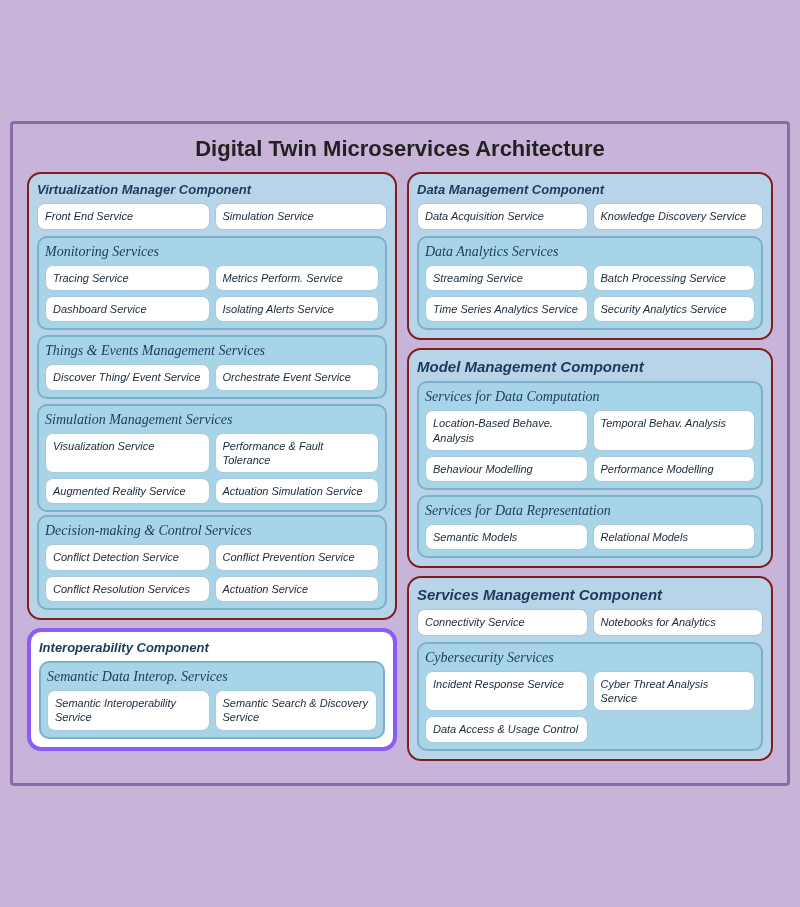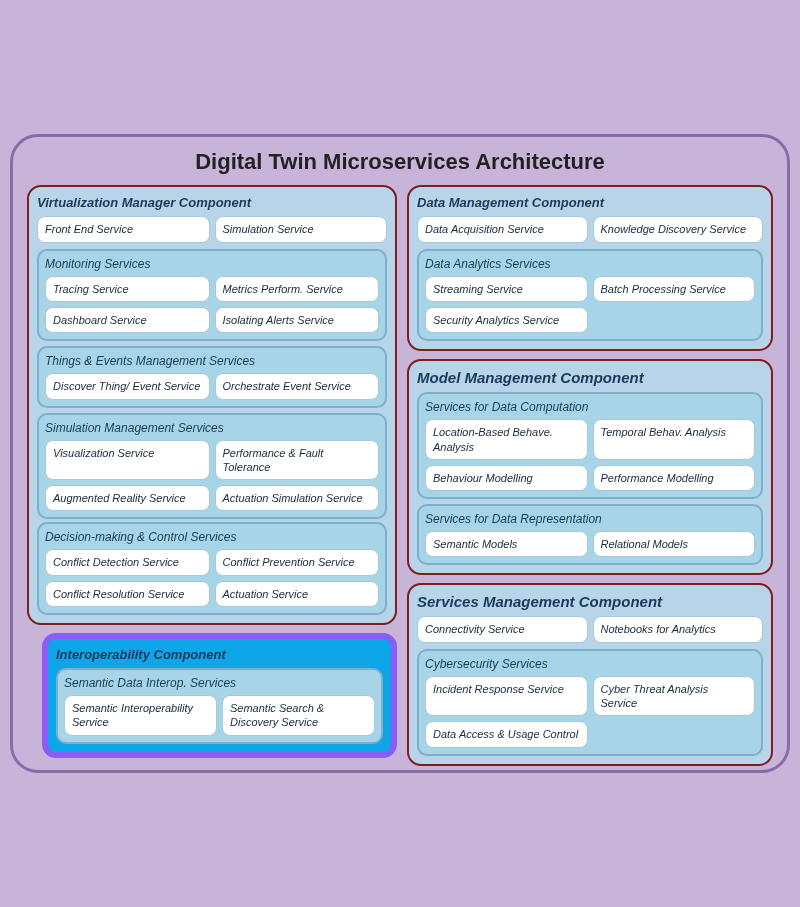"Digital Twin Microservices Architecture" .outer-container { border-radius: 28px -> 4px; padding: 12px 14px 4px 14px -> 12px 14px 22px 14px }
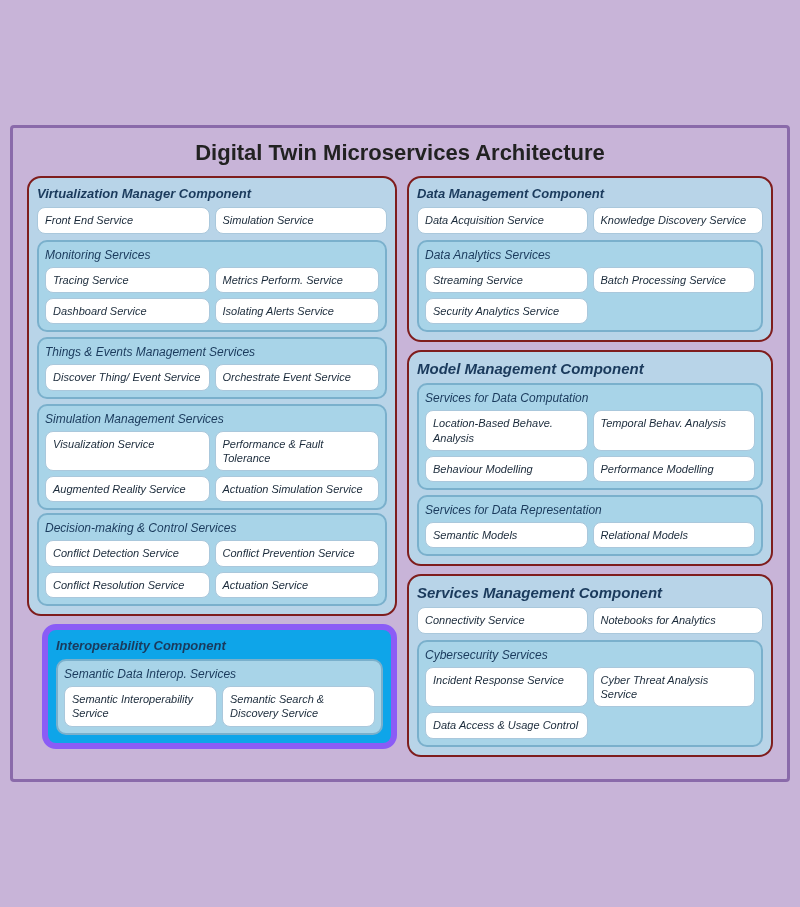"Monitoring Services" .sub-panel-title { font-family: none -> Liberation Serif, serif; font-size: 12px -> 14px }
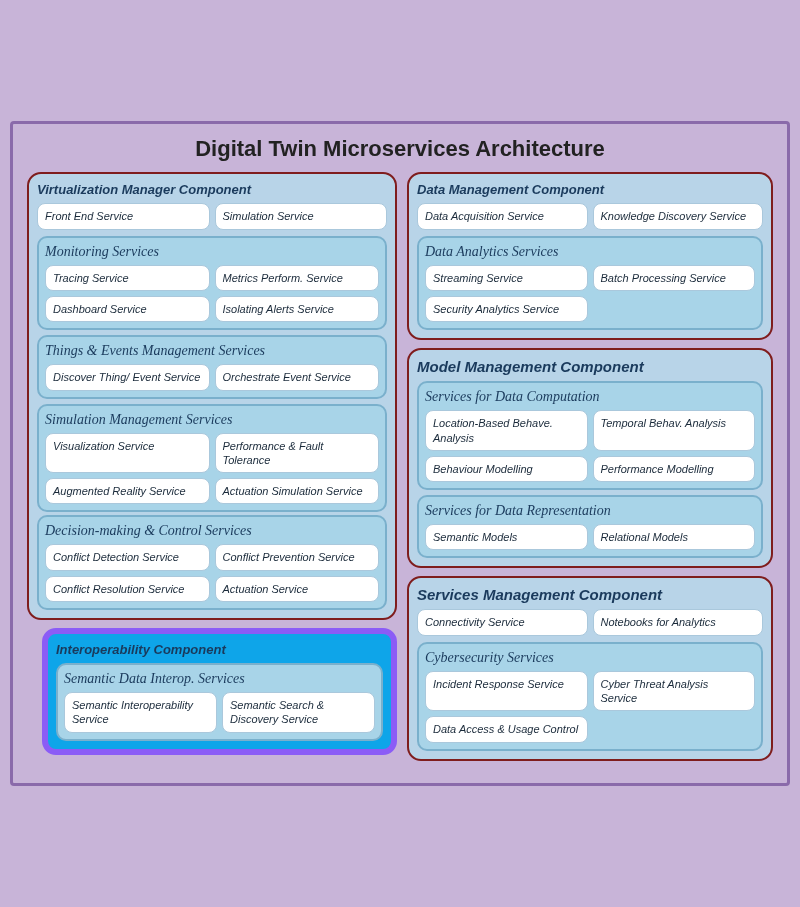"Time Series Analytics Service" div.service-box { html: none -> <div>Time Series Analytics Service</div> }
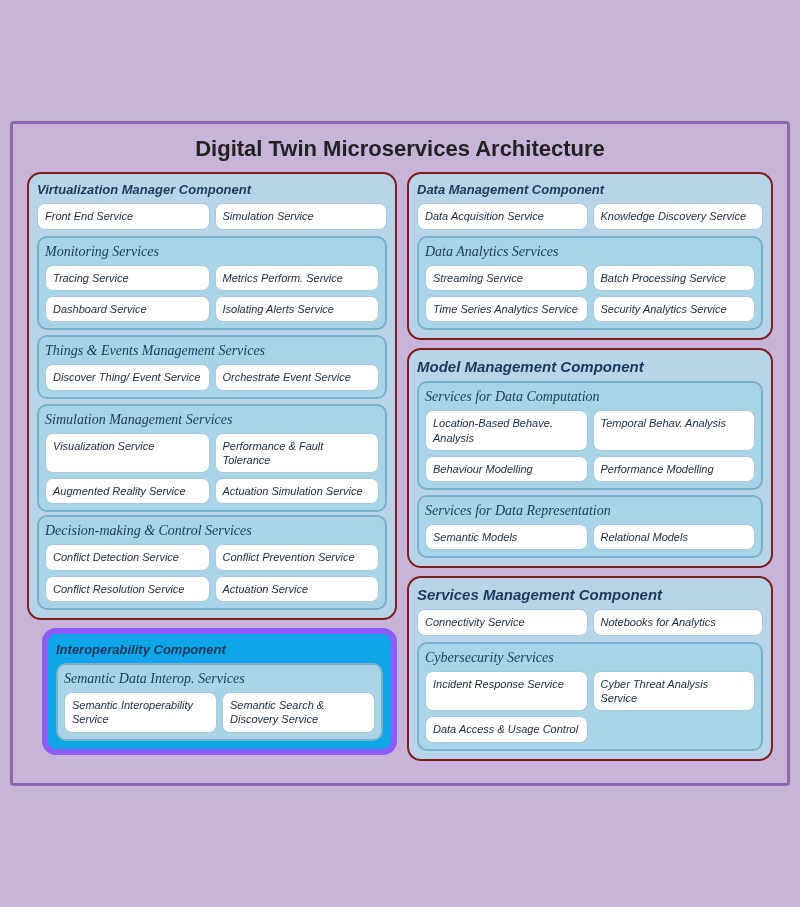"Conflict Resolution Service" div.service-box { text: Service -> Services }
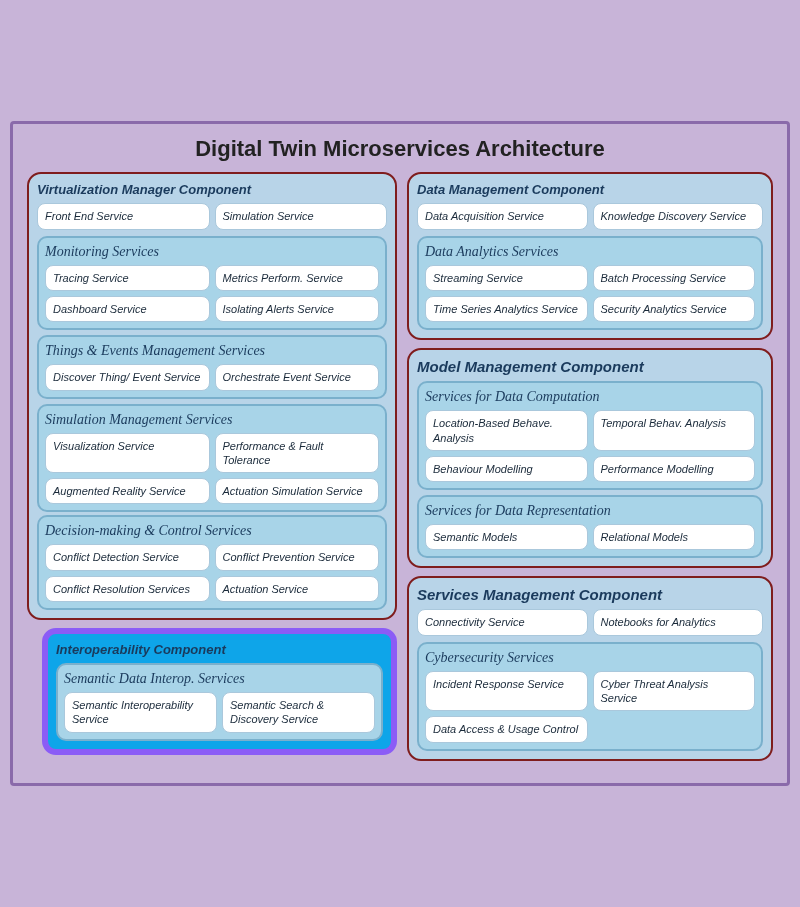"Interoperability Component" .interop-panel { background: #0ea5e9 -> #ffffff; border: 6px solid #8b5cf6 -> 4px solid #8b5cf6; margin-left: 15px -> none }
